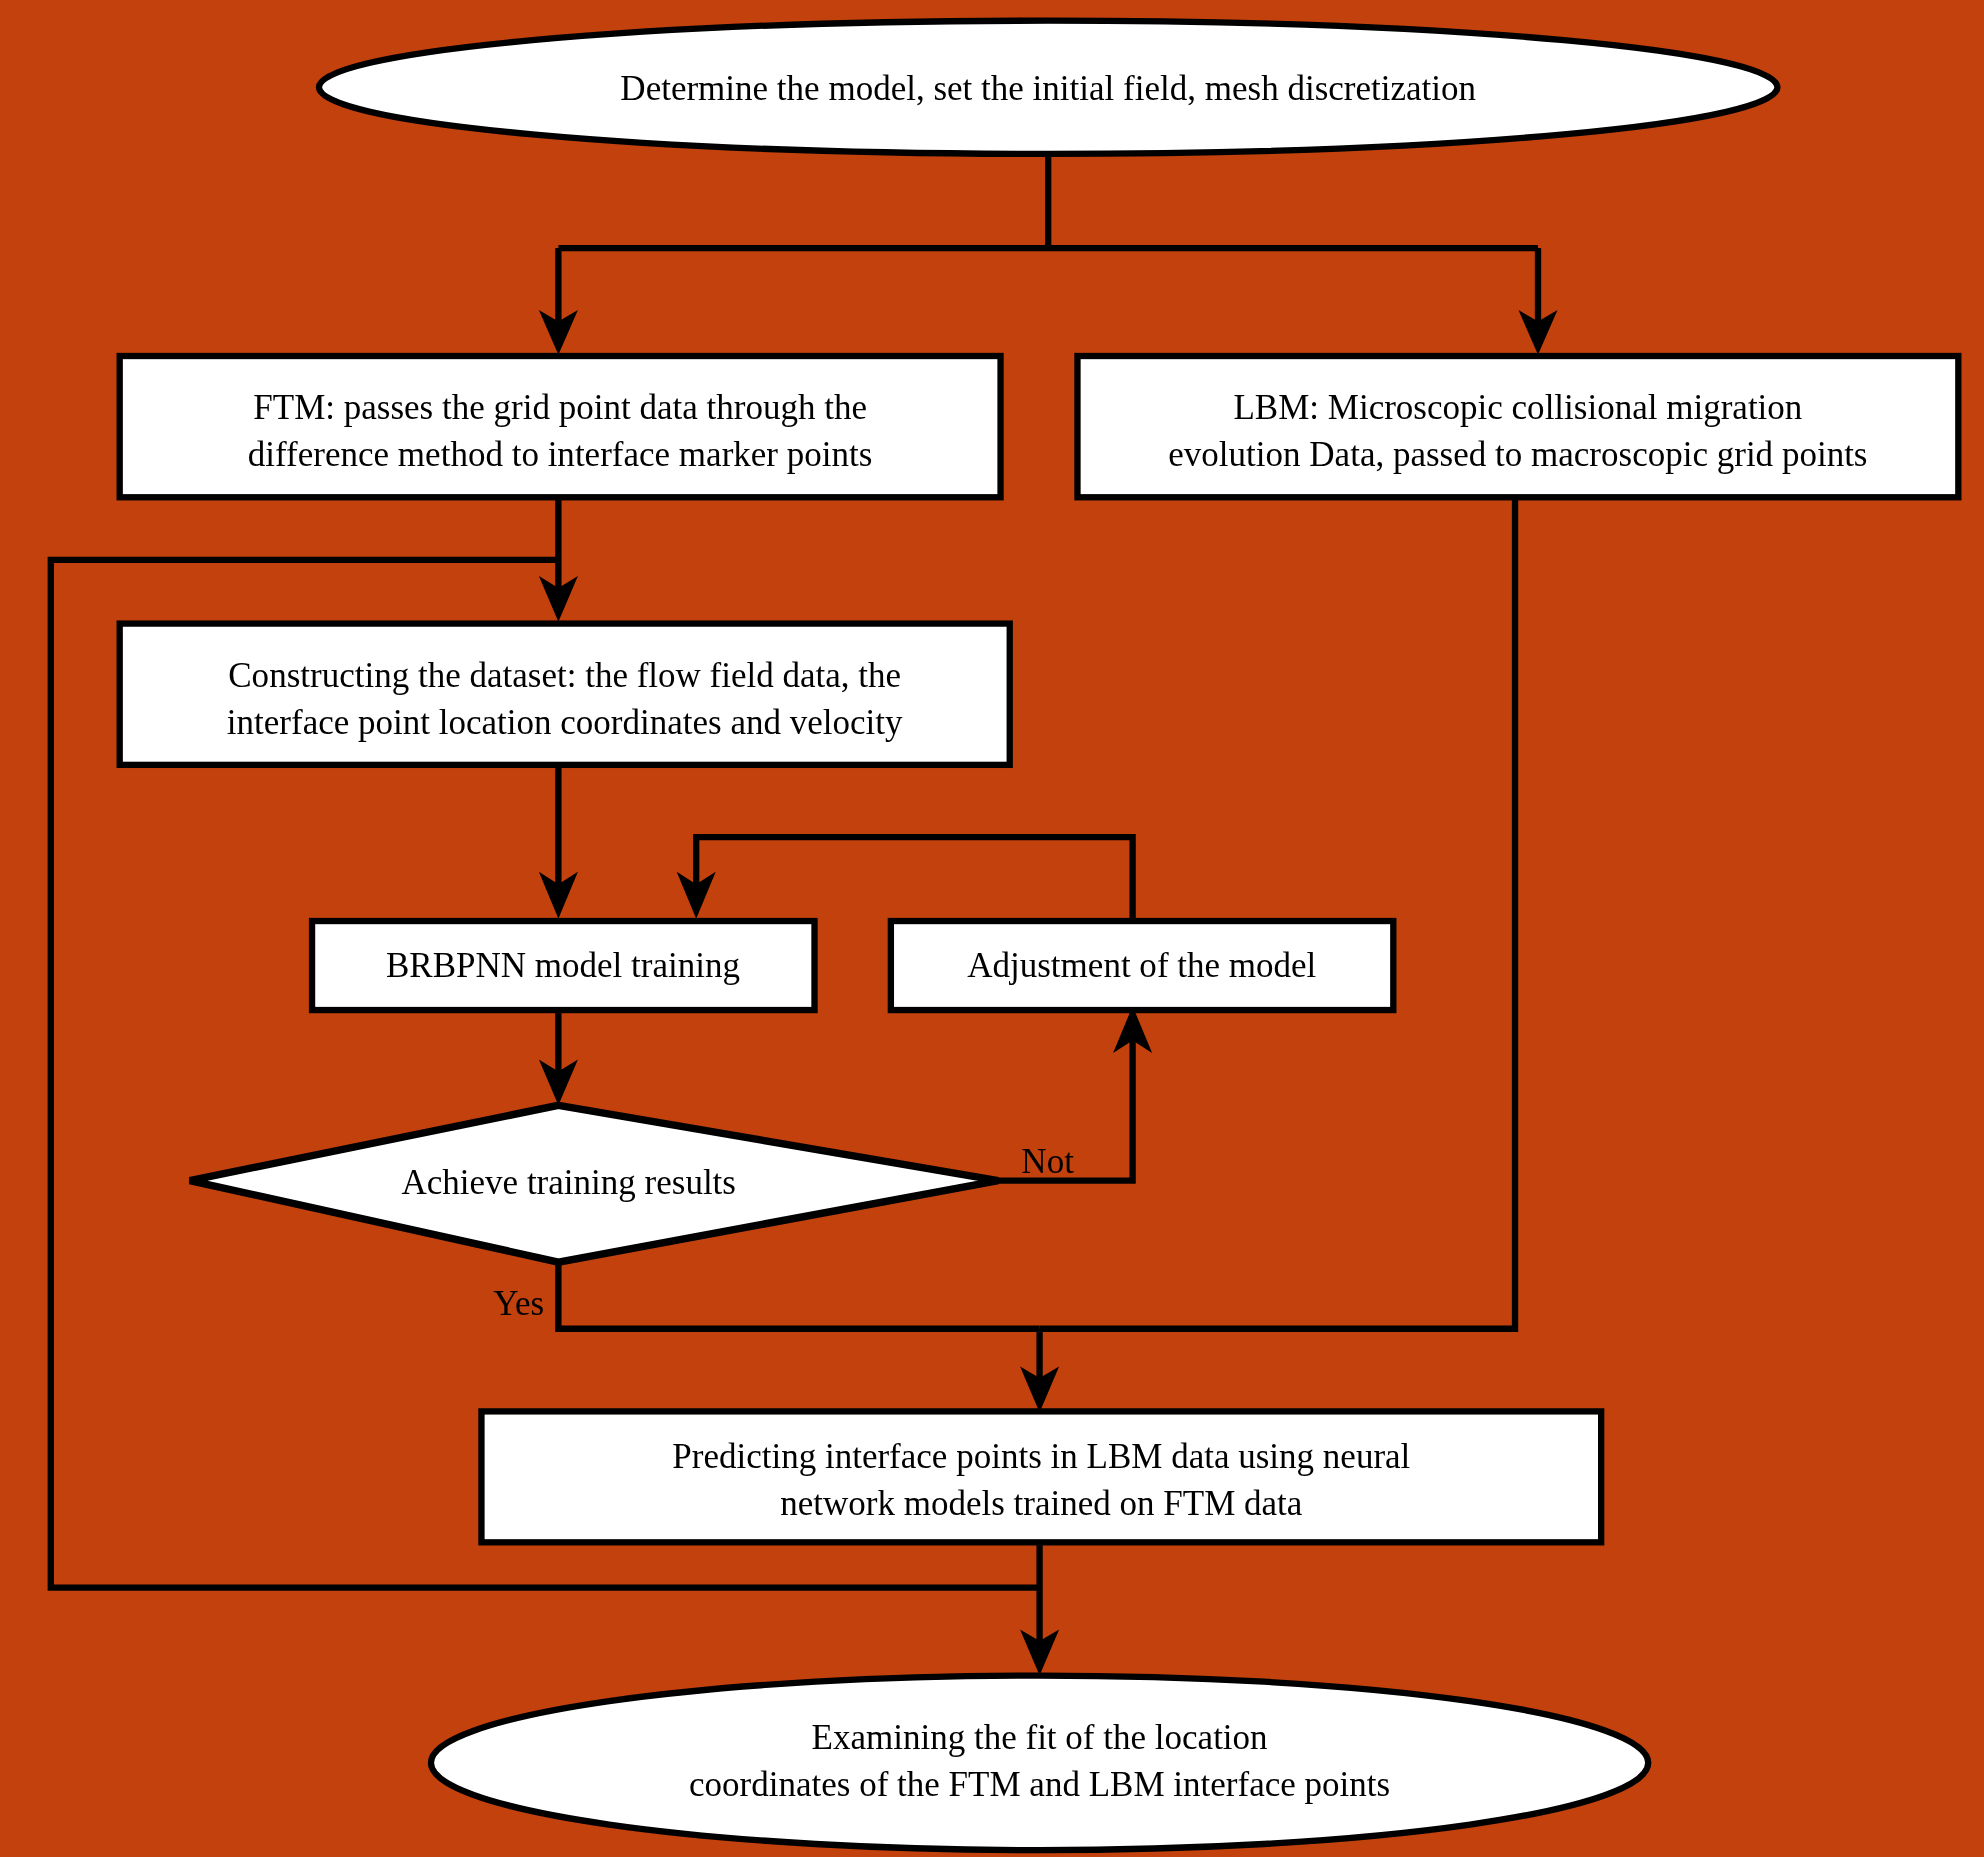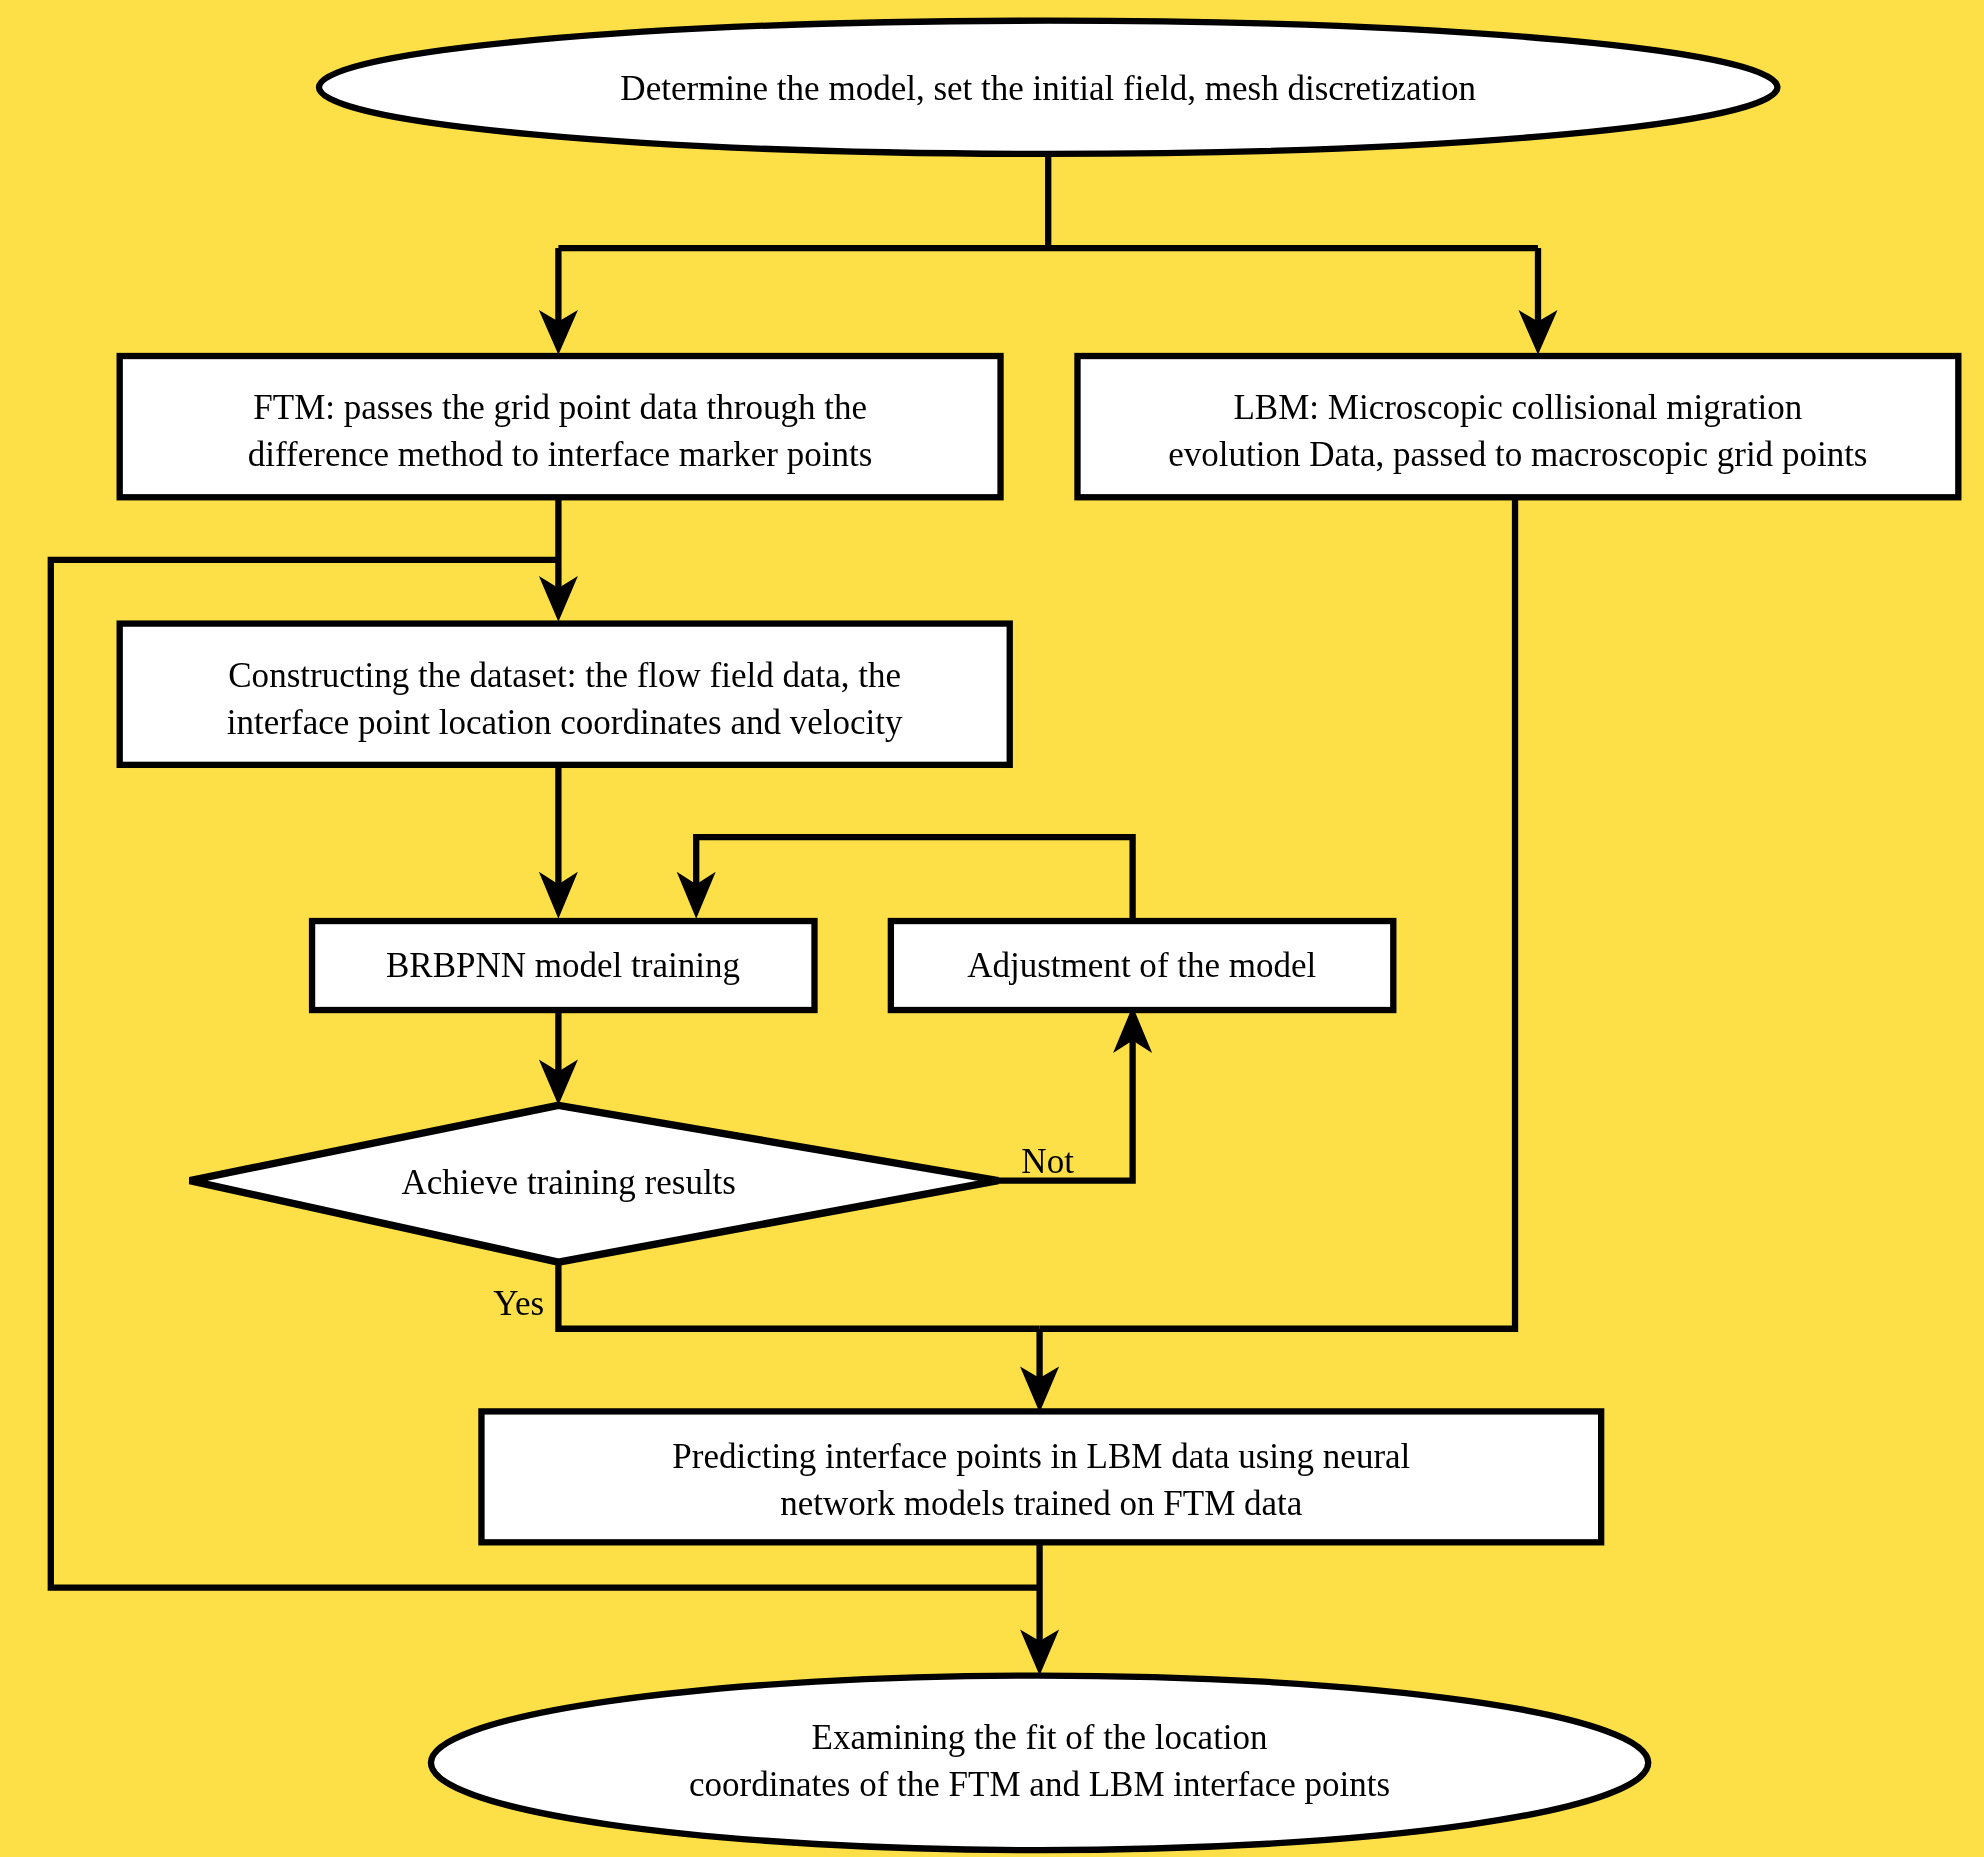"Determine the model, set the" #flowchart-root { background: #fde047 -> #c2410c }
